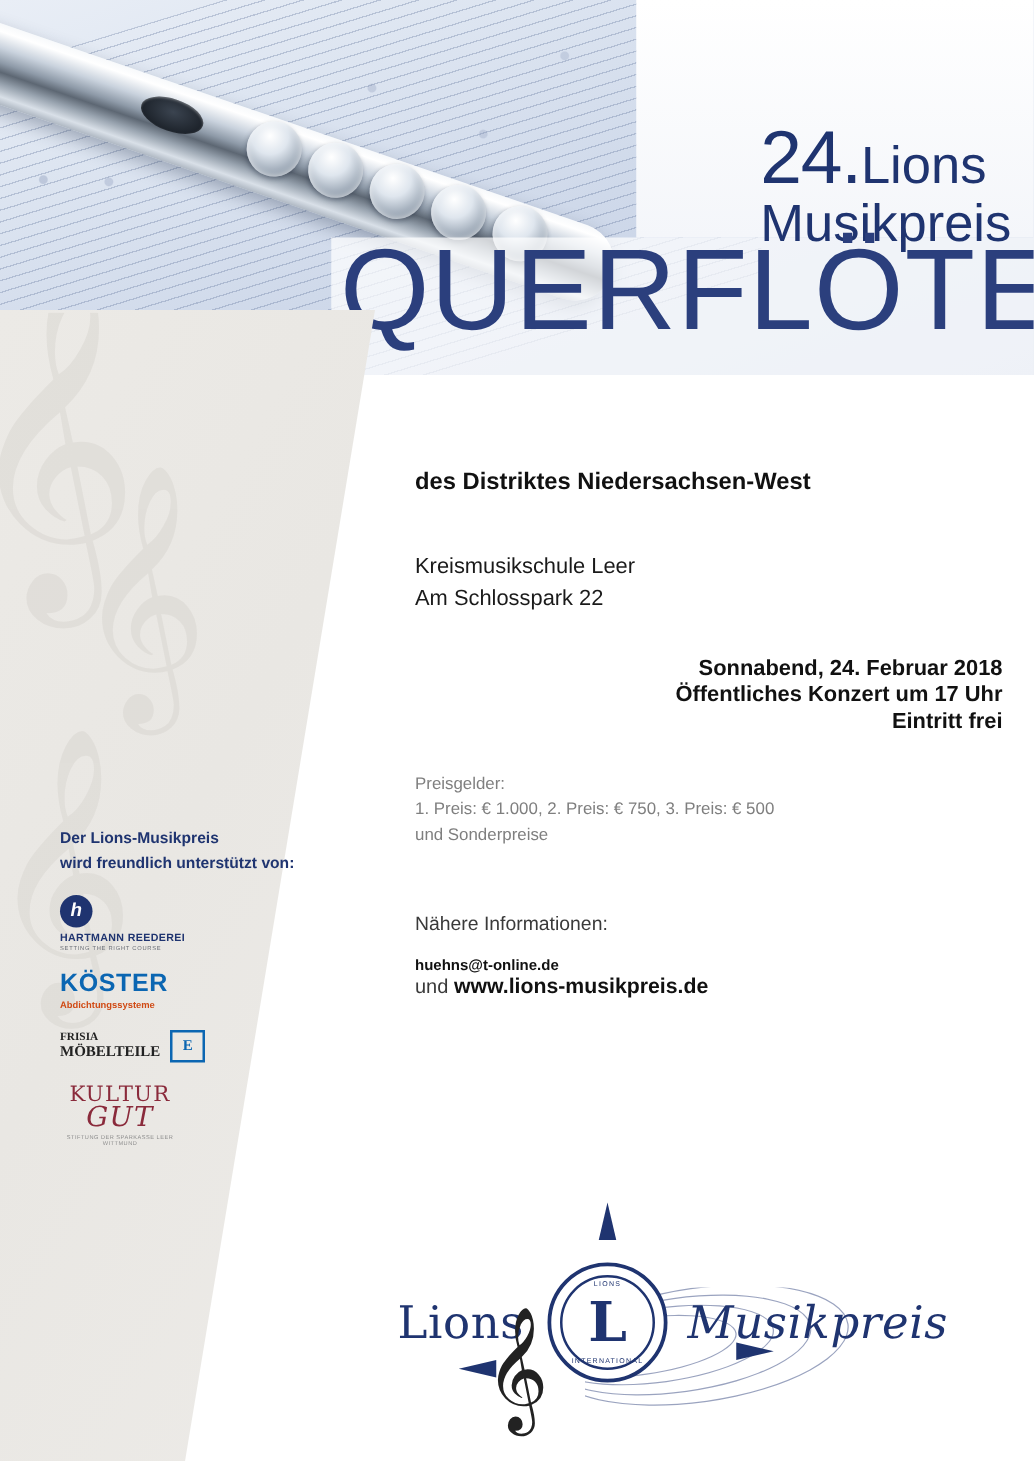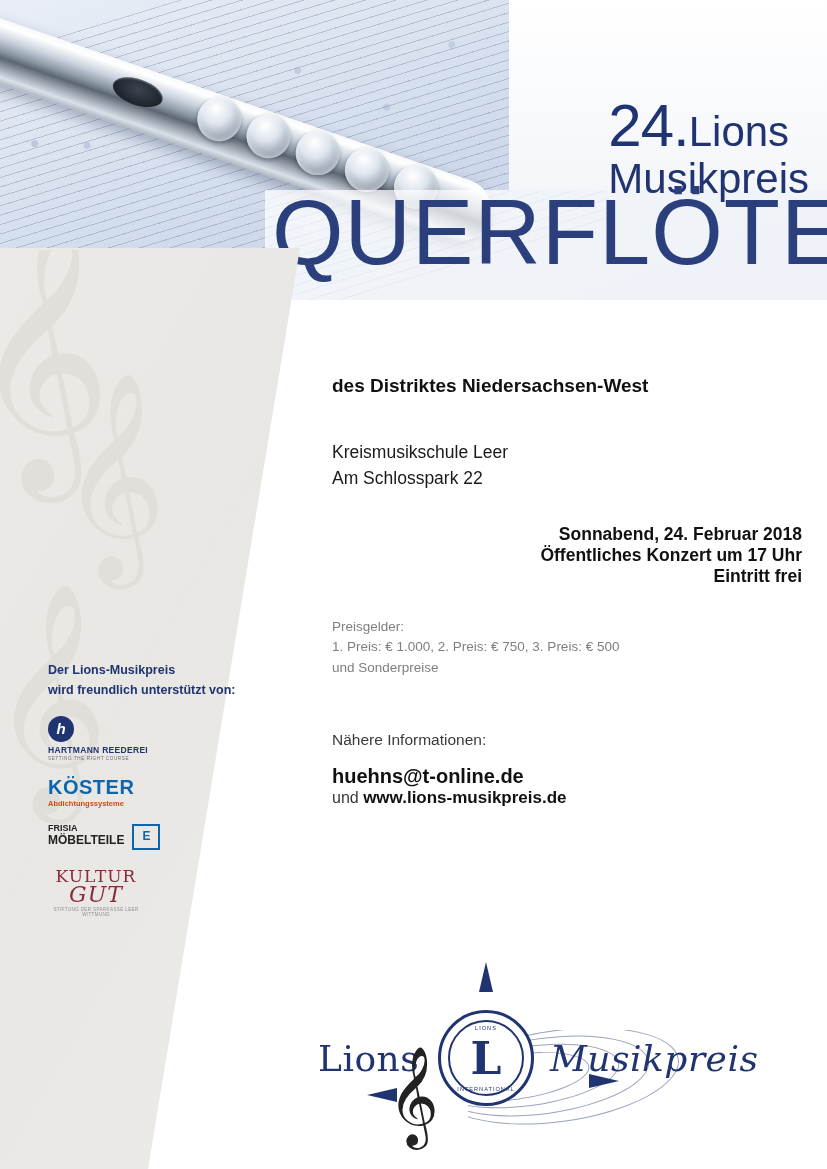"huehns@t-online.de" .email { font-size: 20px -> 12px }
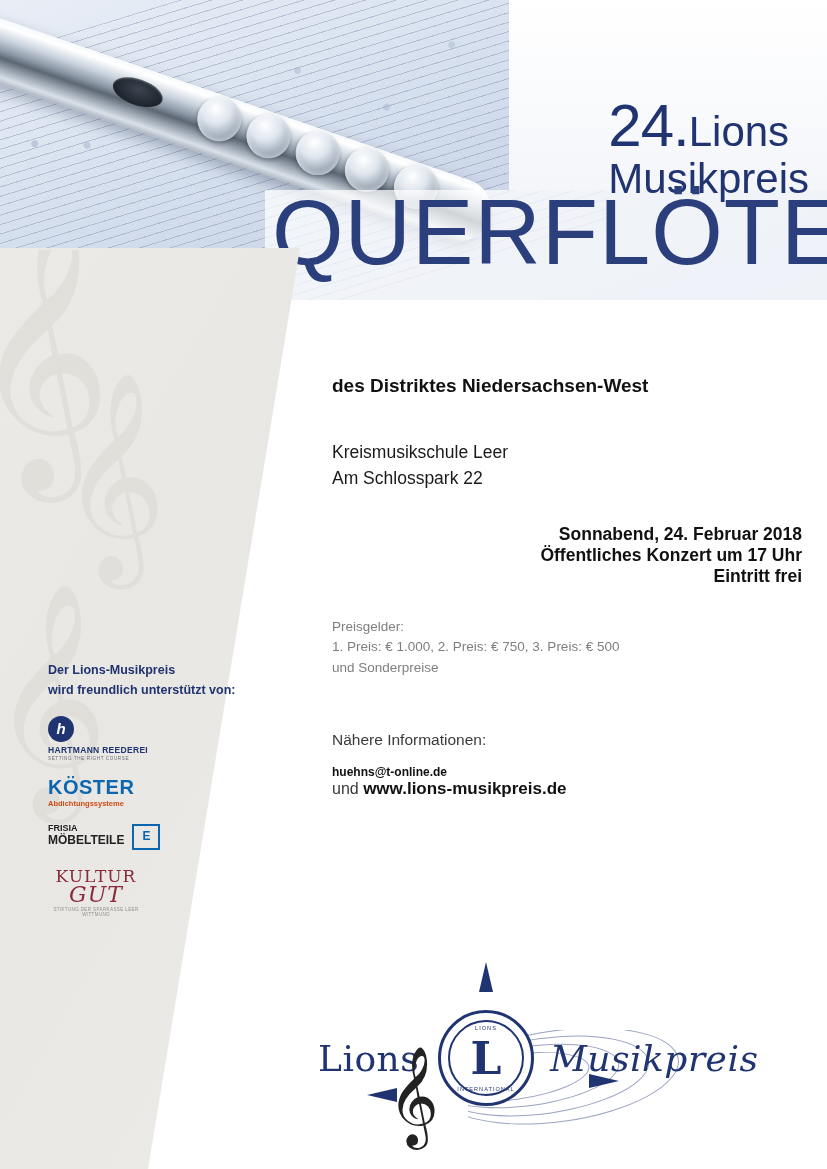"FRISIA" .logo-frisia { align-items: flex-start -> center; font-family: none -> Liberation Serif, serif }
